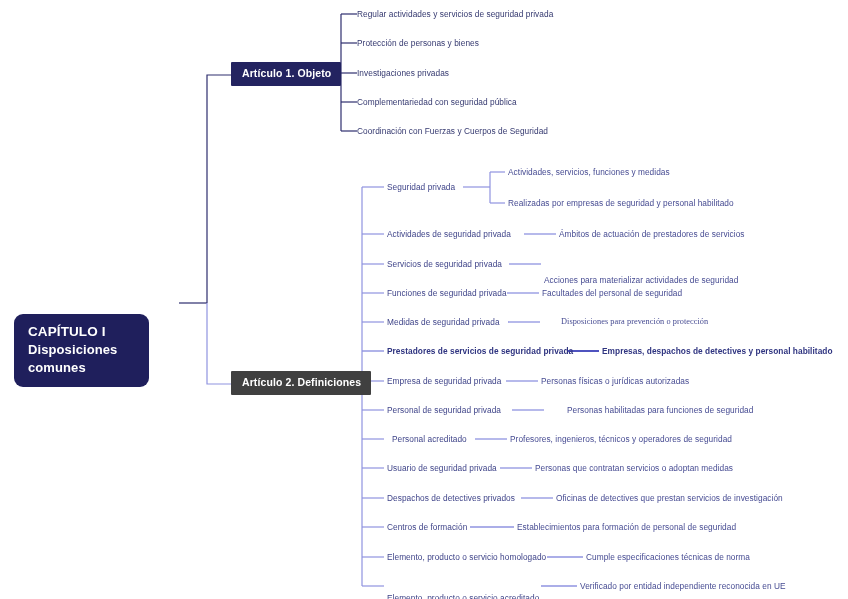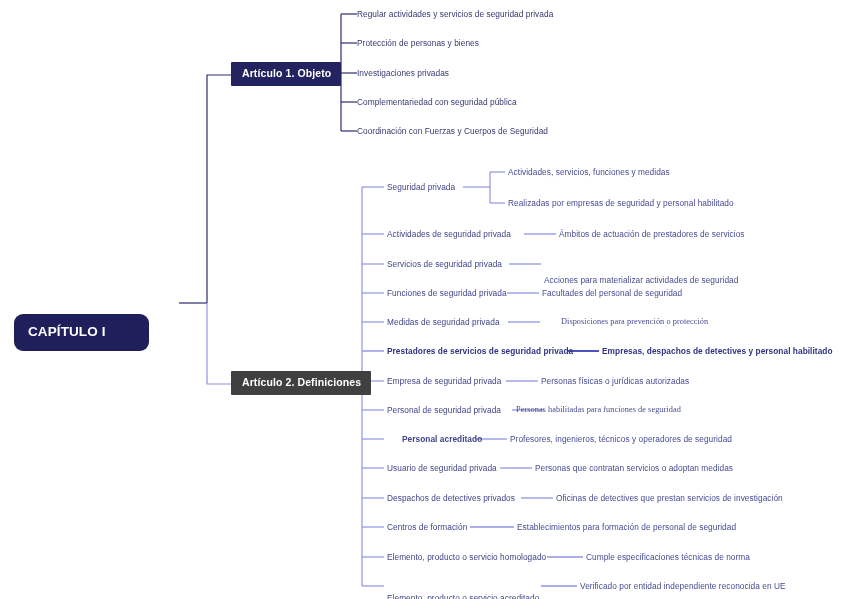"Disposiciones comunes" div.l2 { html: none -> <div>Disposiciones comunes</div> }
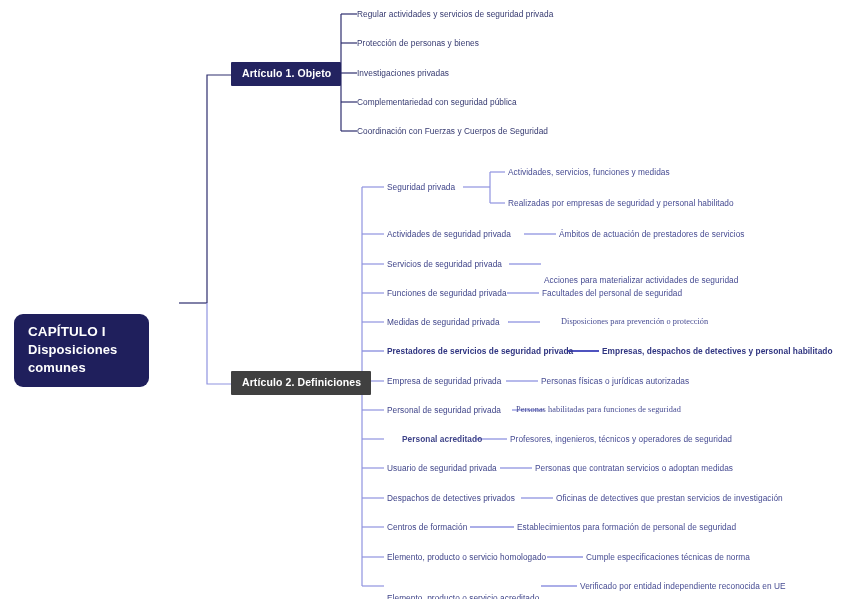"Personas habilitadas para funciones de" div.leaf { font-family: Liberation Serif, serif -> none; left: 516px -> 567px }
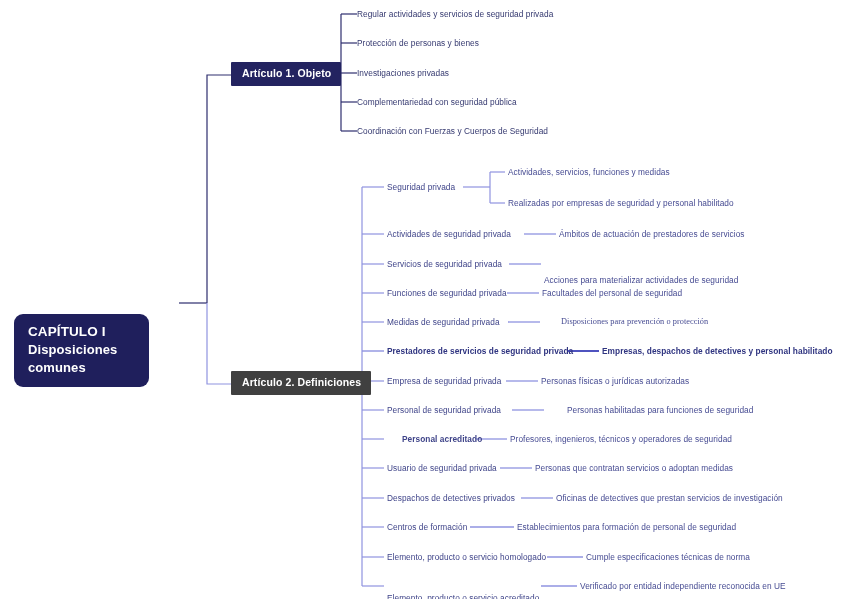"Personal acreditado" div.leaf { font-weight: bold -> none; left: 402px -> 392px }
